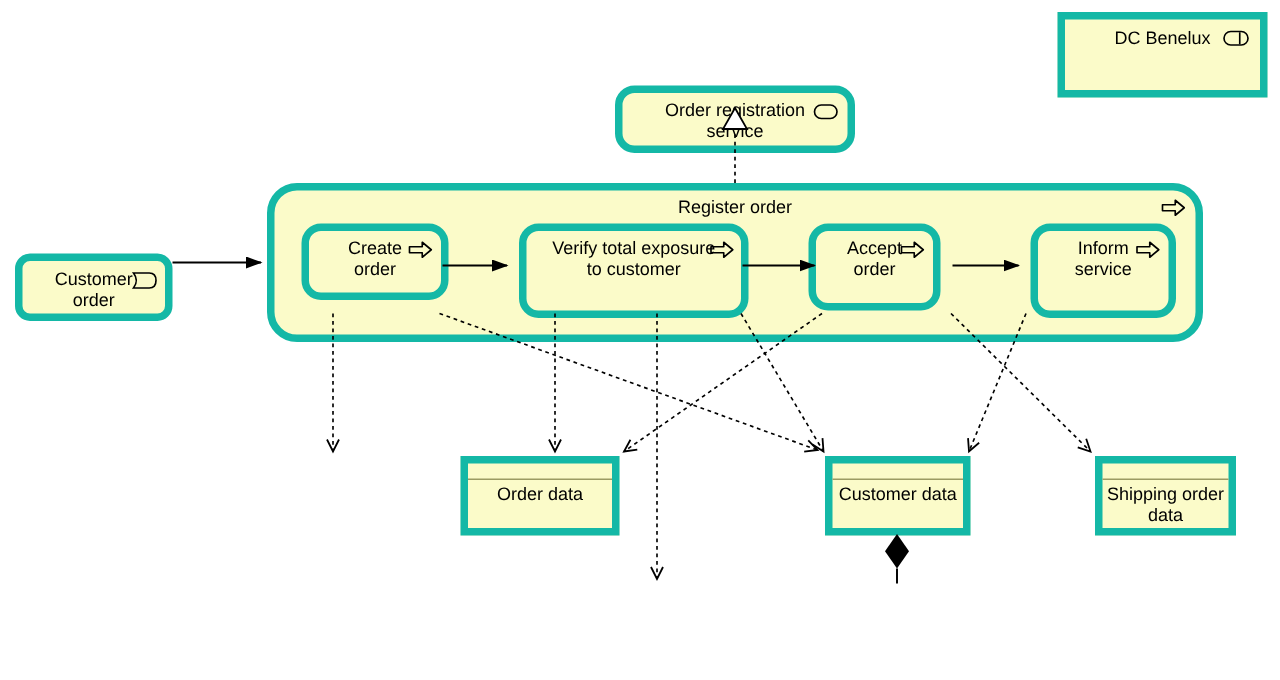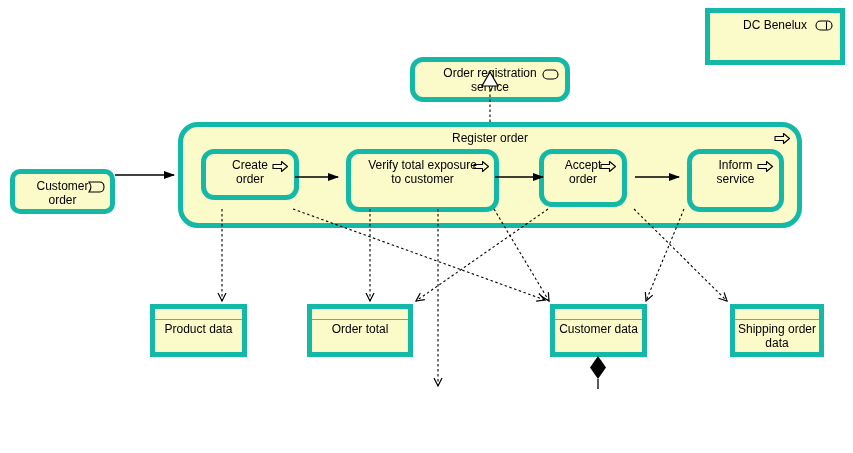"Product data" div.box { html: <div> <div></div> <div>Product data</div> </div> -> none }
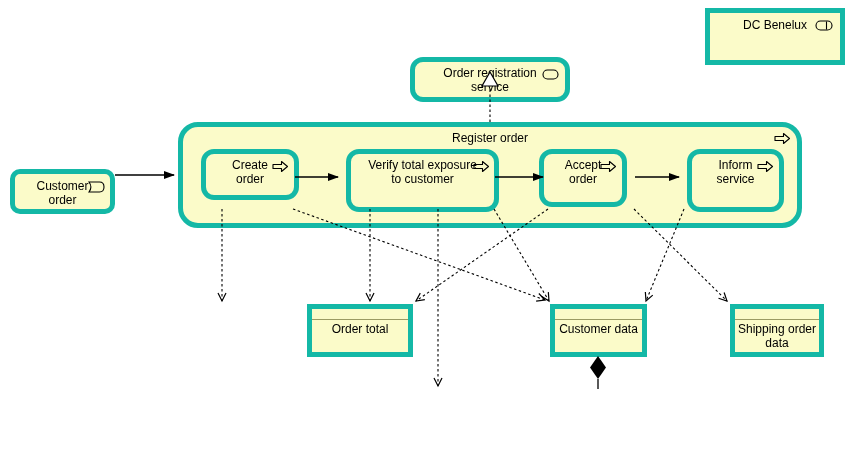"Order total" div.lbl { text: total -> data }
